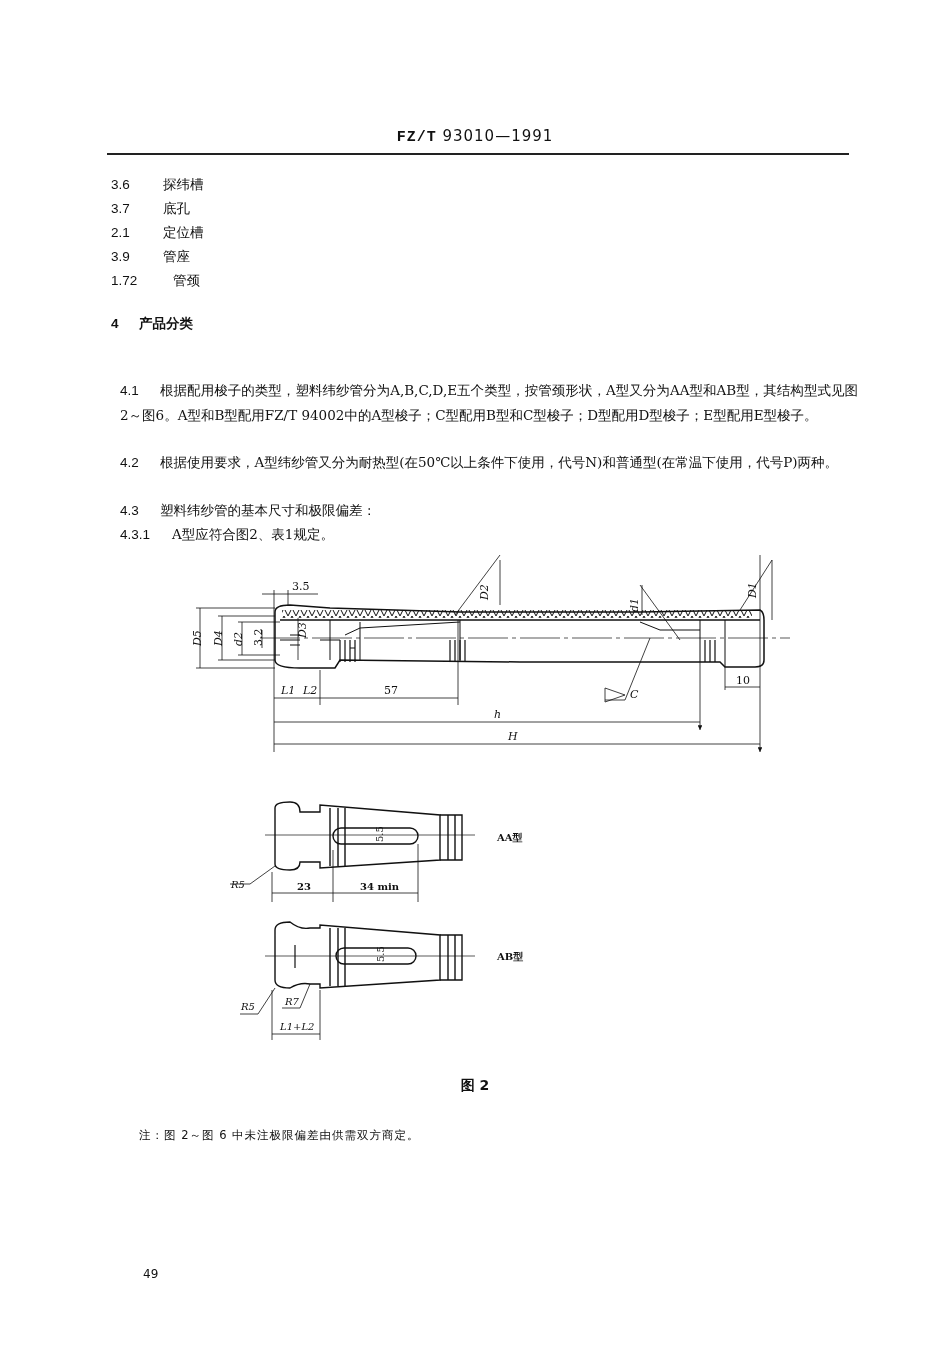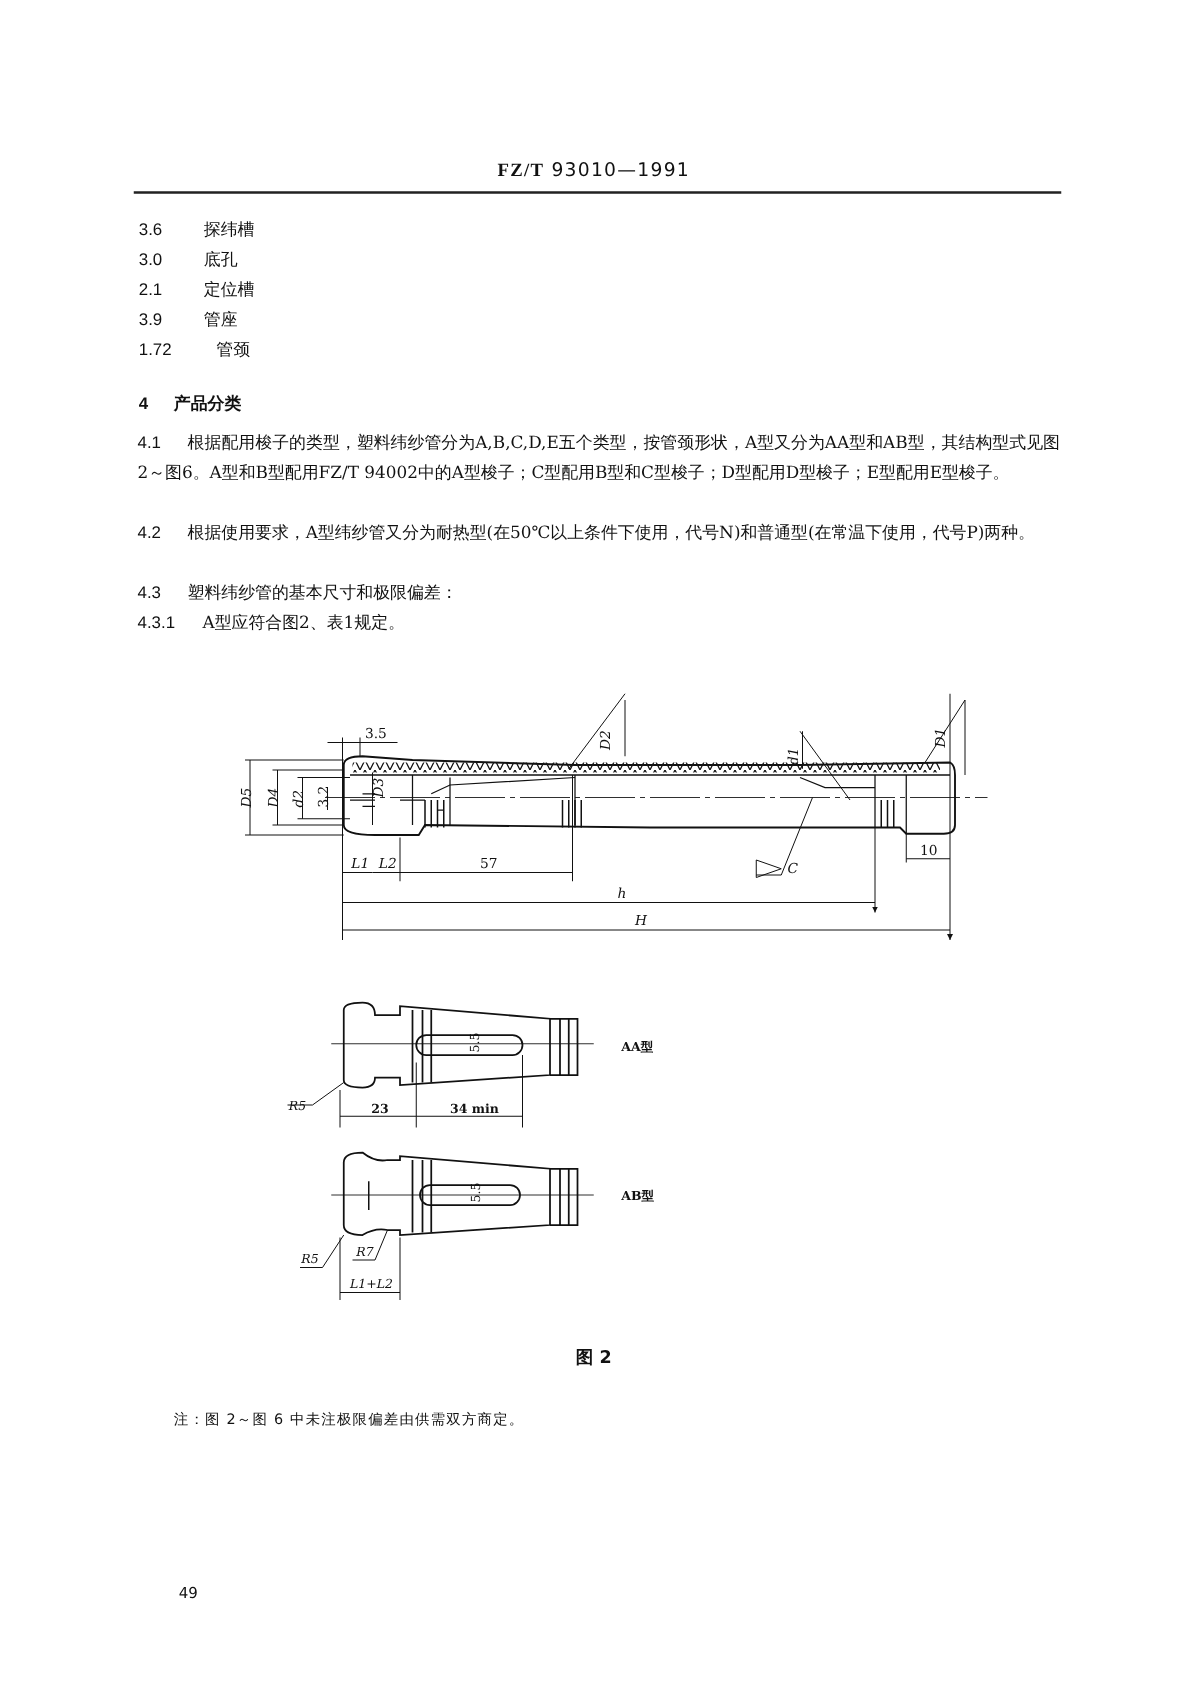"FZ/T" .hdr b { font-family: Liberation Serif, serif -> Liberation Mono, monospace }
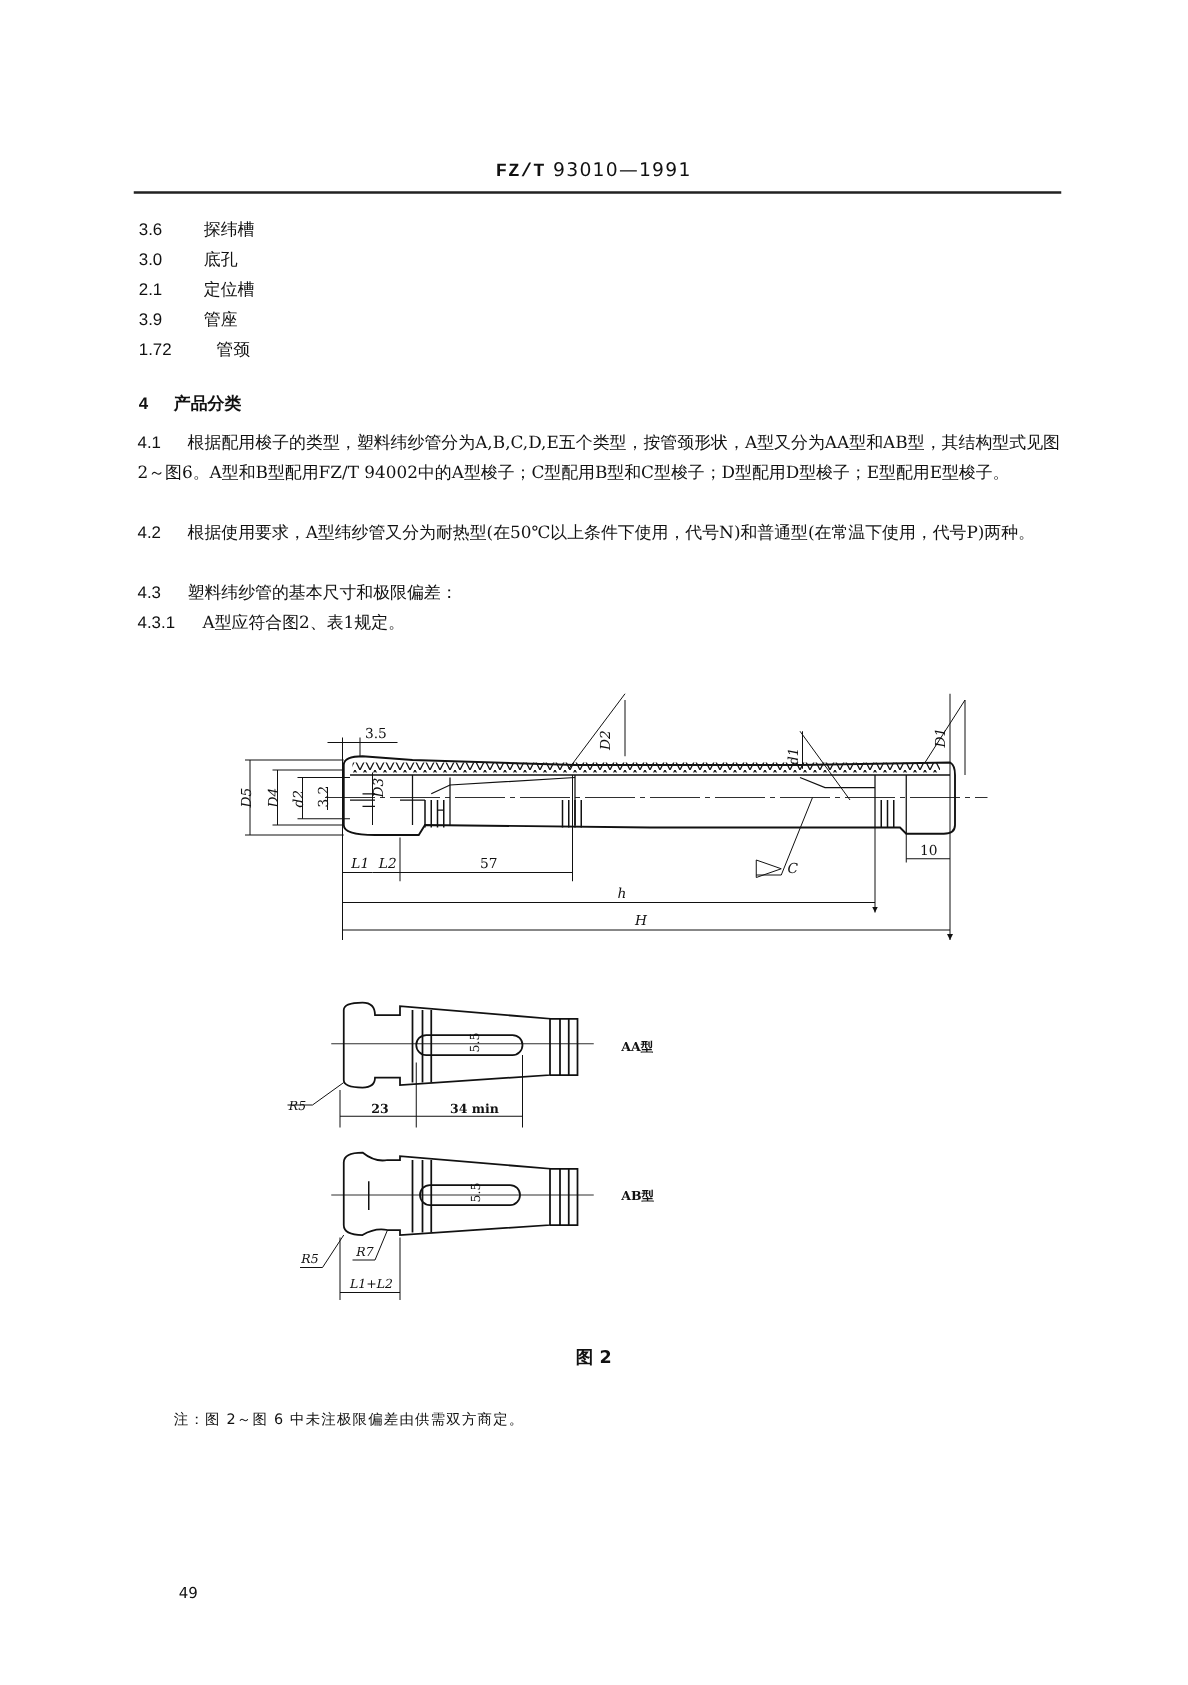"3.0" span.num { text: 3.0 -> 3.7 }
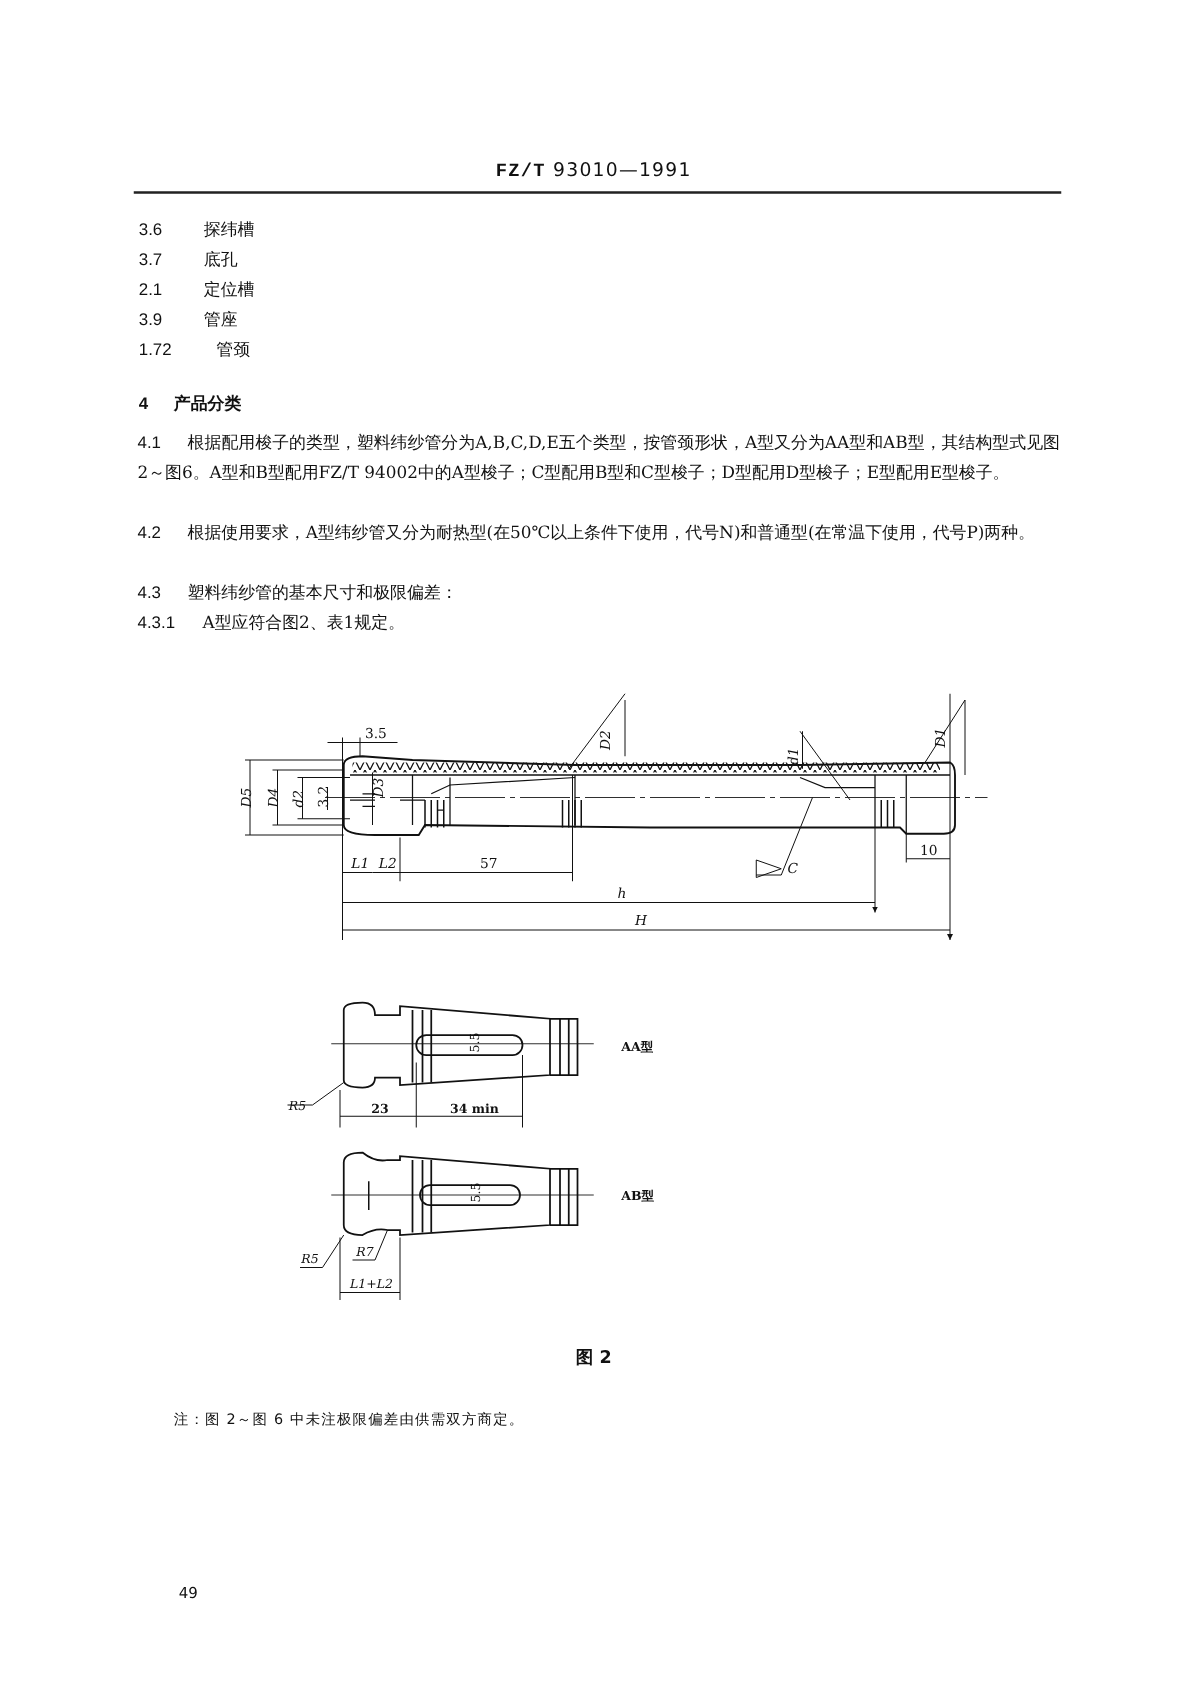"4.1" .para { left: 110px -> 120px; margin-top: none -> 36px }
